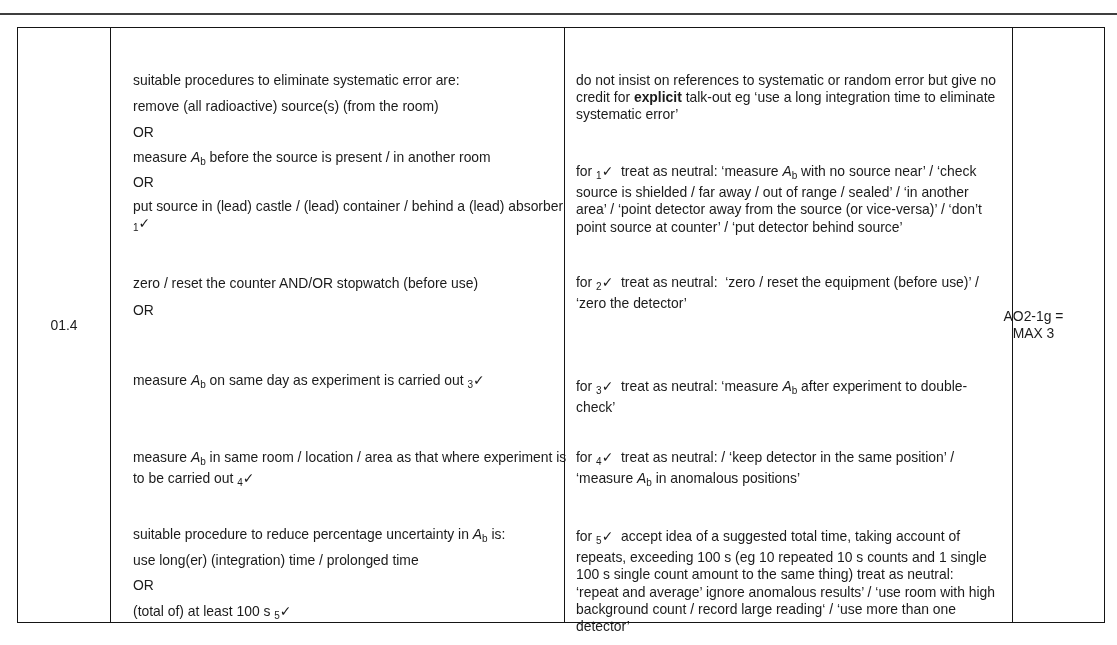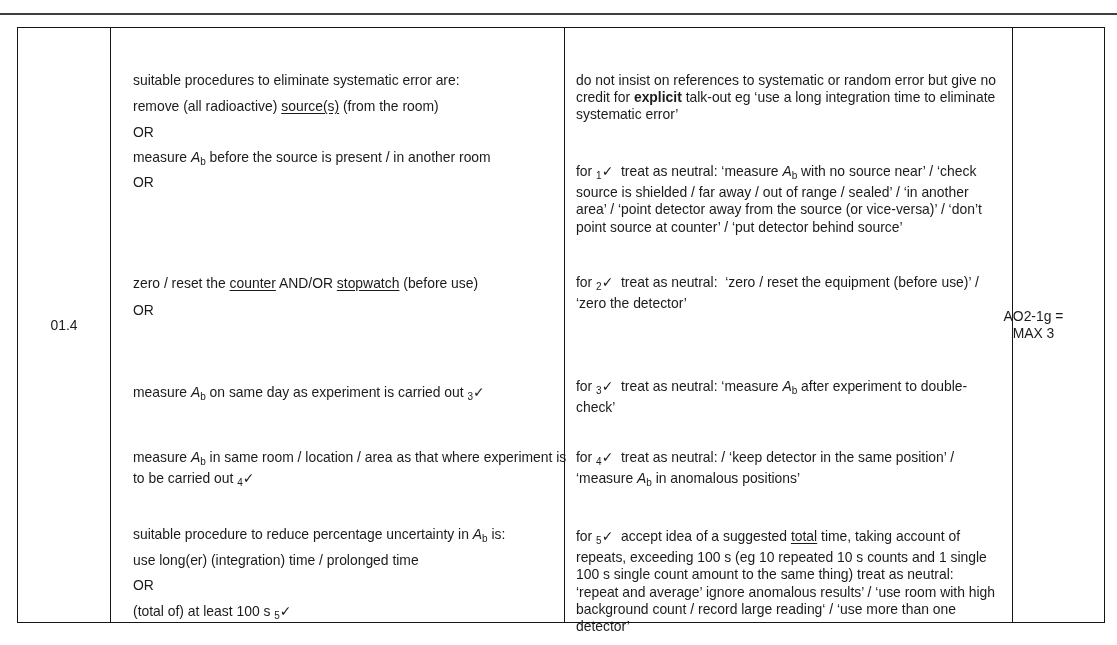"source(s)" .st-u { text-decoration: underline -> none }
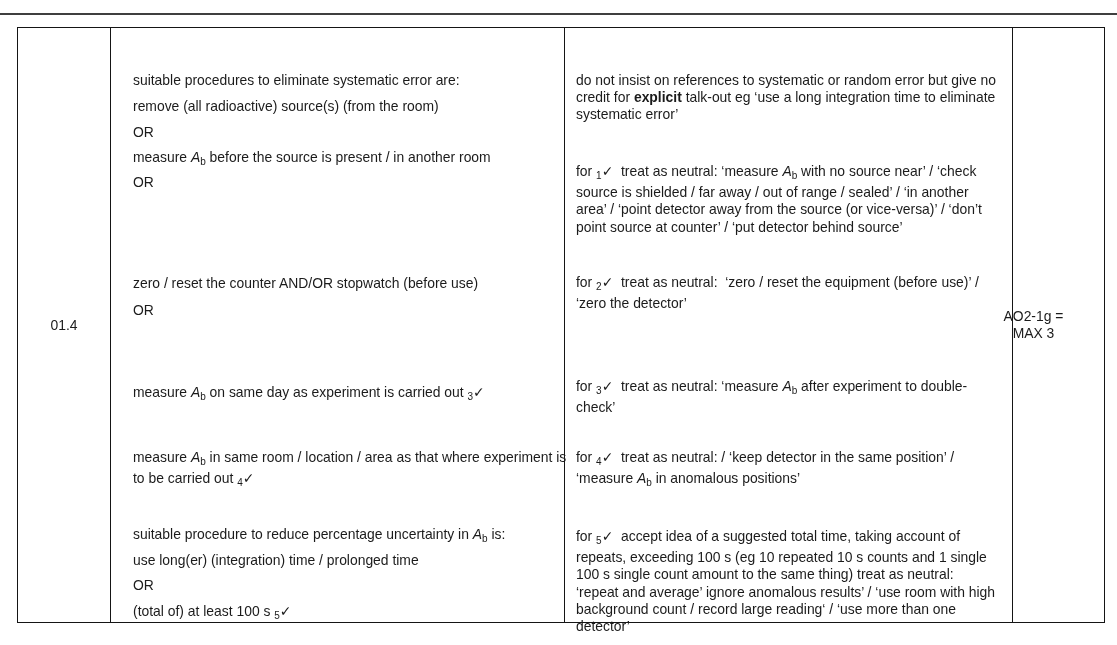"put source in (lead) castle" p.para { html: none -> <p><span>put source in (lead) castle / (lead) container / behind a (lead) absorber </span><span>1</span><span>✓</span></p> }
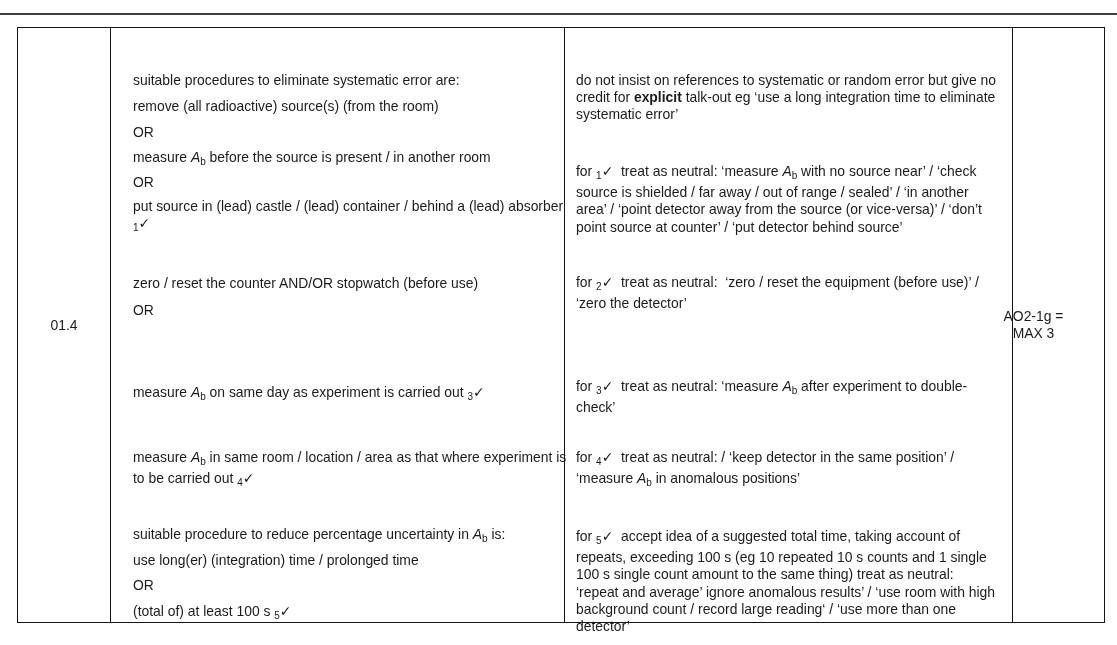"measure Ab on same day" p.para { top: 356px -> 344px }
